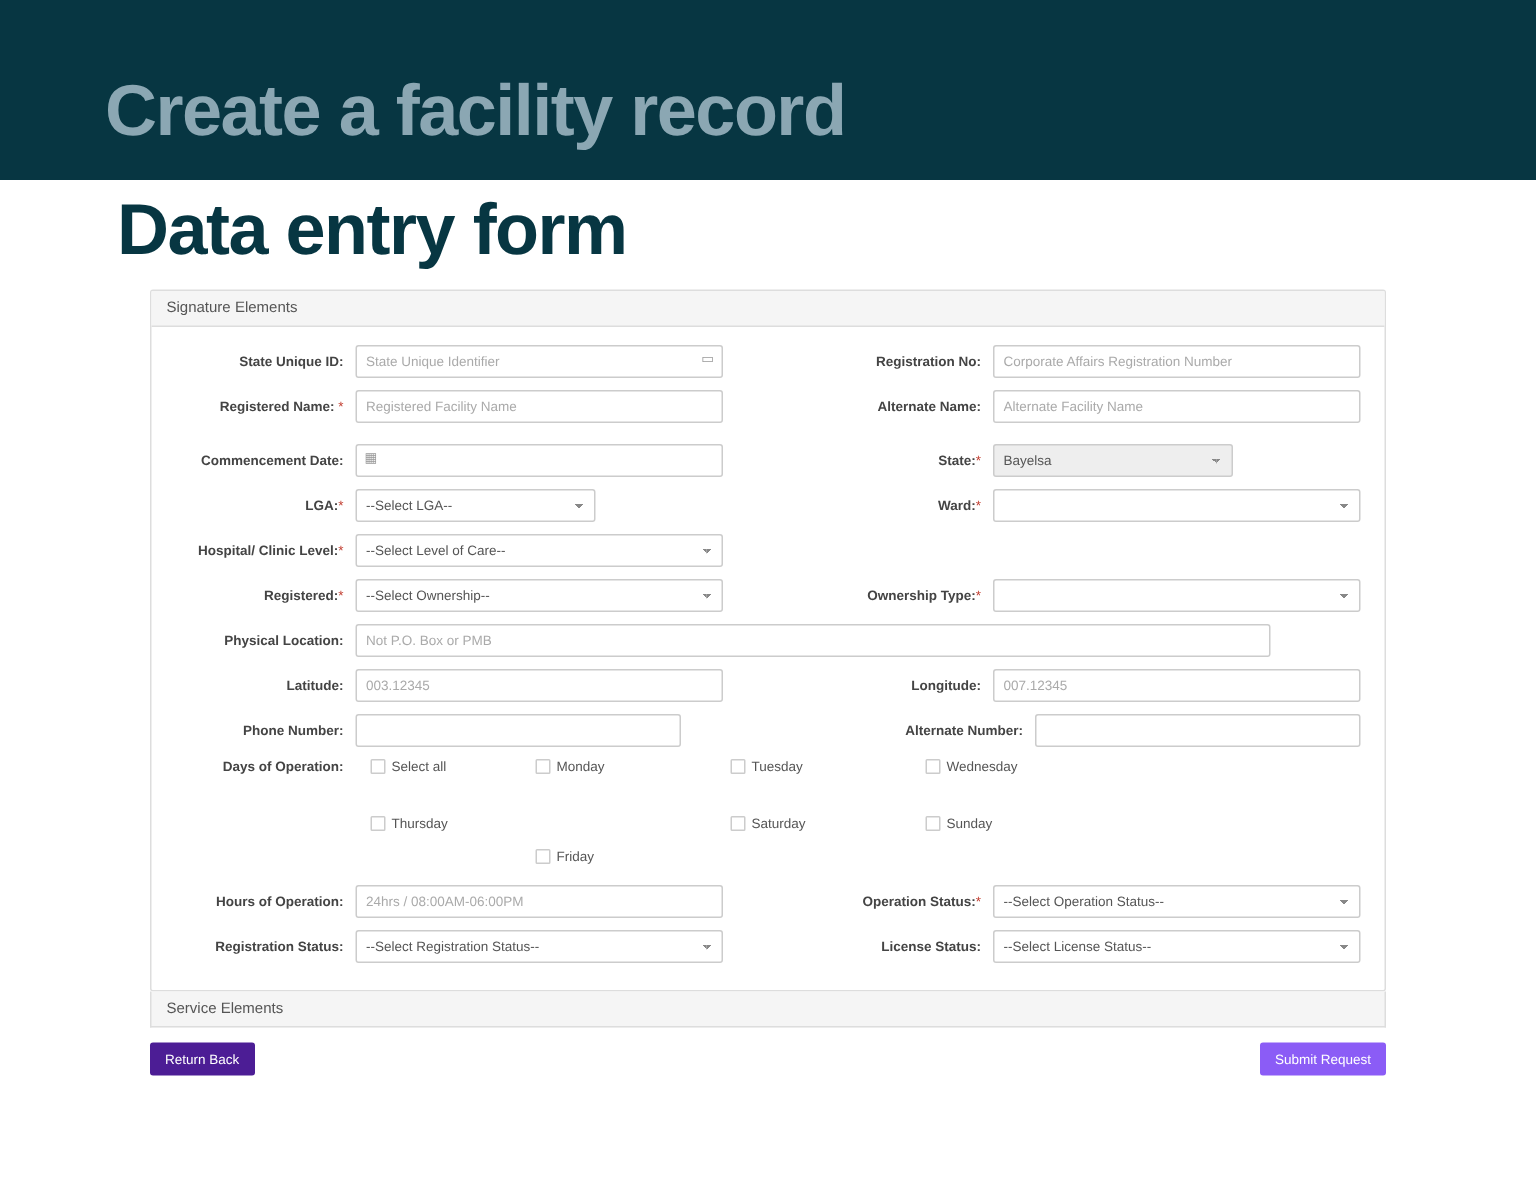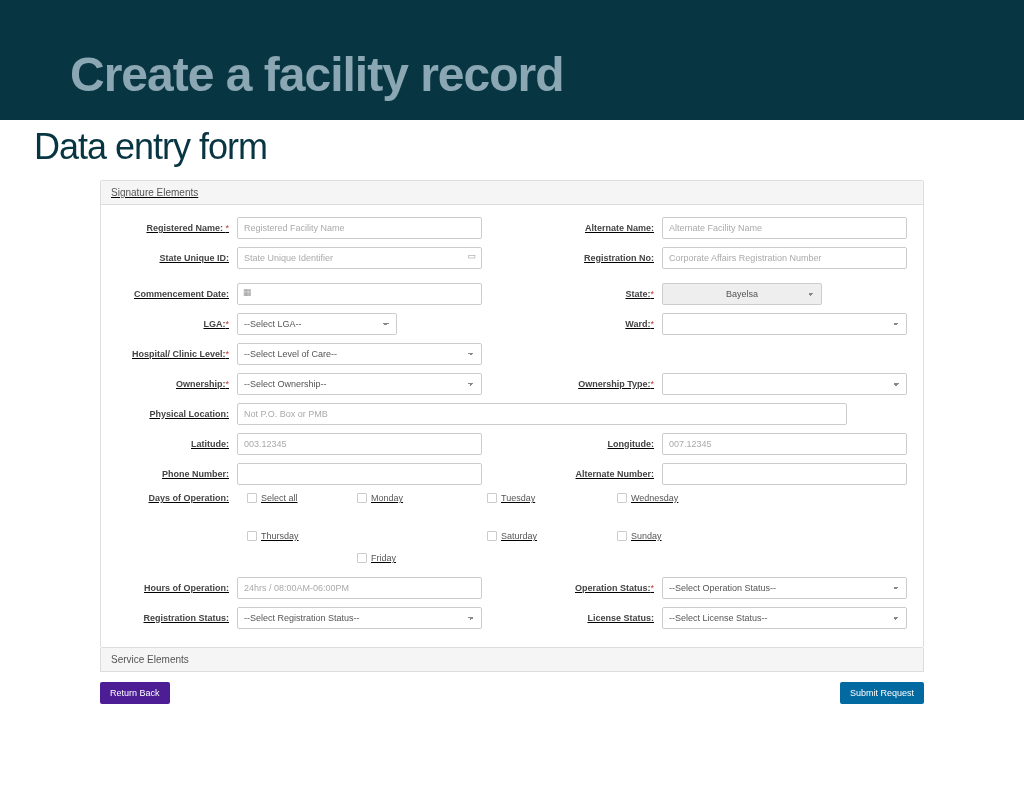"Data entry form" .subtitle { font-size: 36px -> 48px; font-weight: 400 -> 700; padding-left: 34px -> 78px }
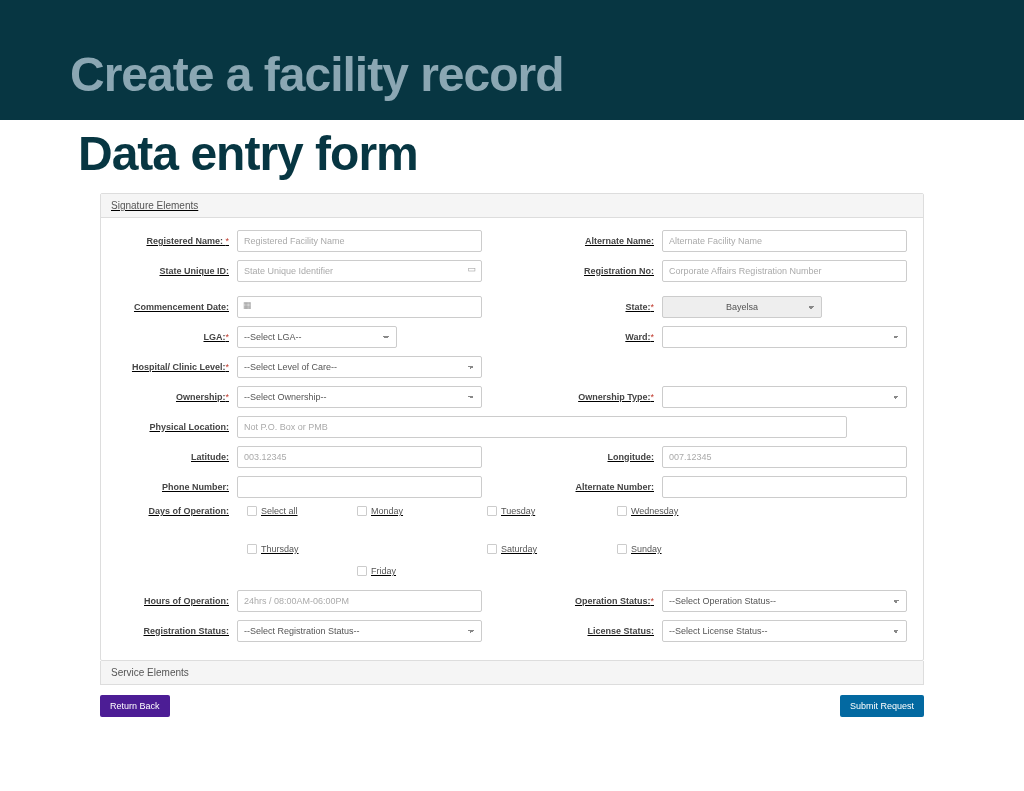"Signature Elements" .panel { text-decoration: underline -> none }
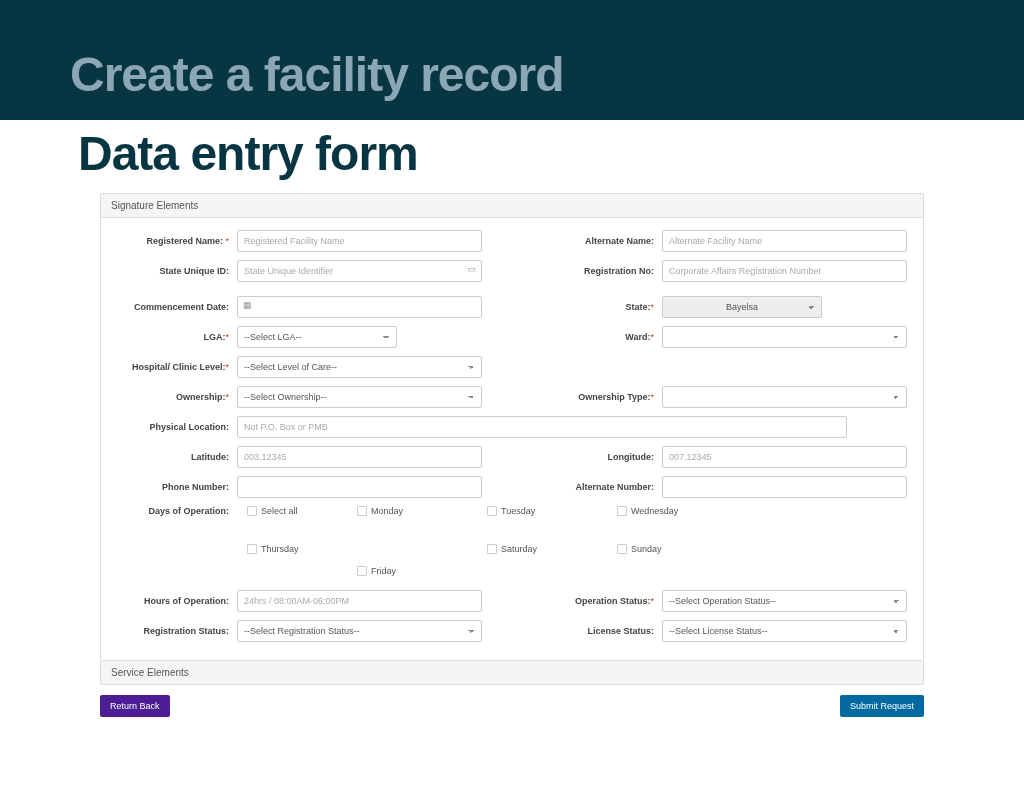"Registered Name: *" div.row { order: before "State Unique ID:" -> after "State Unique ID:" }
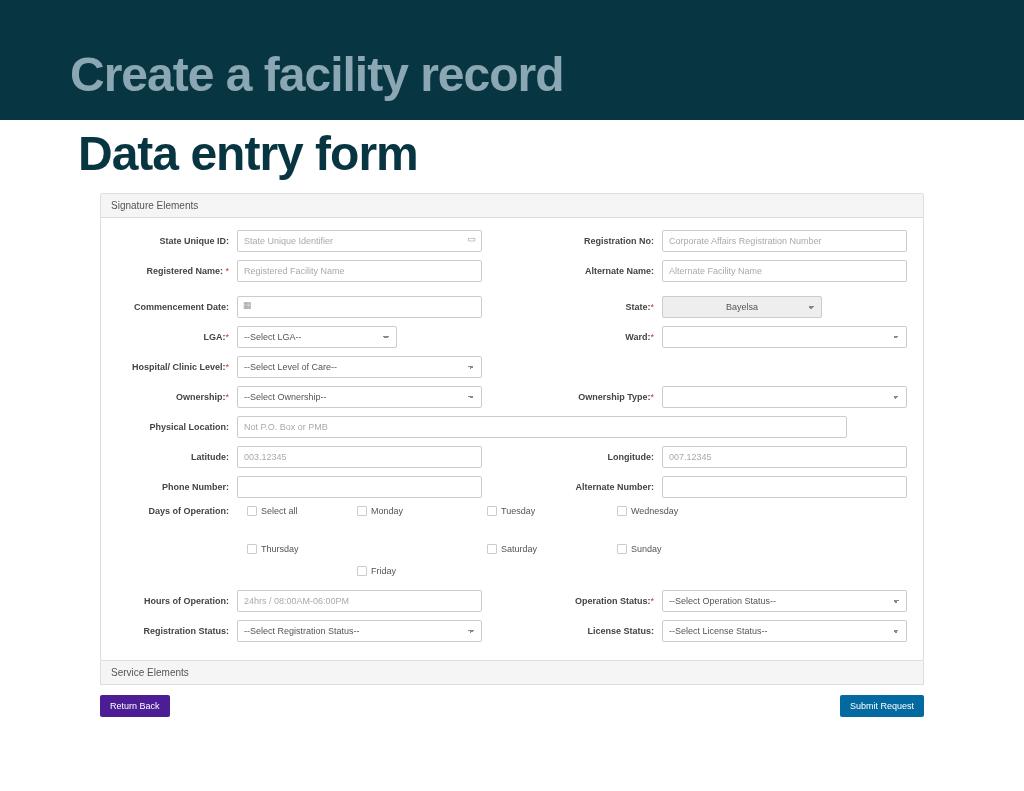"Bayelsa" select.sel-grey { text-align: center -> none }
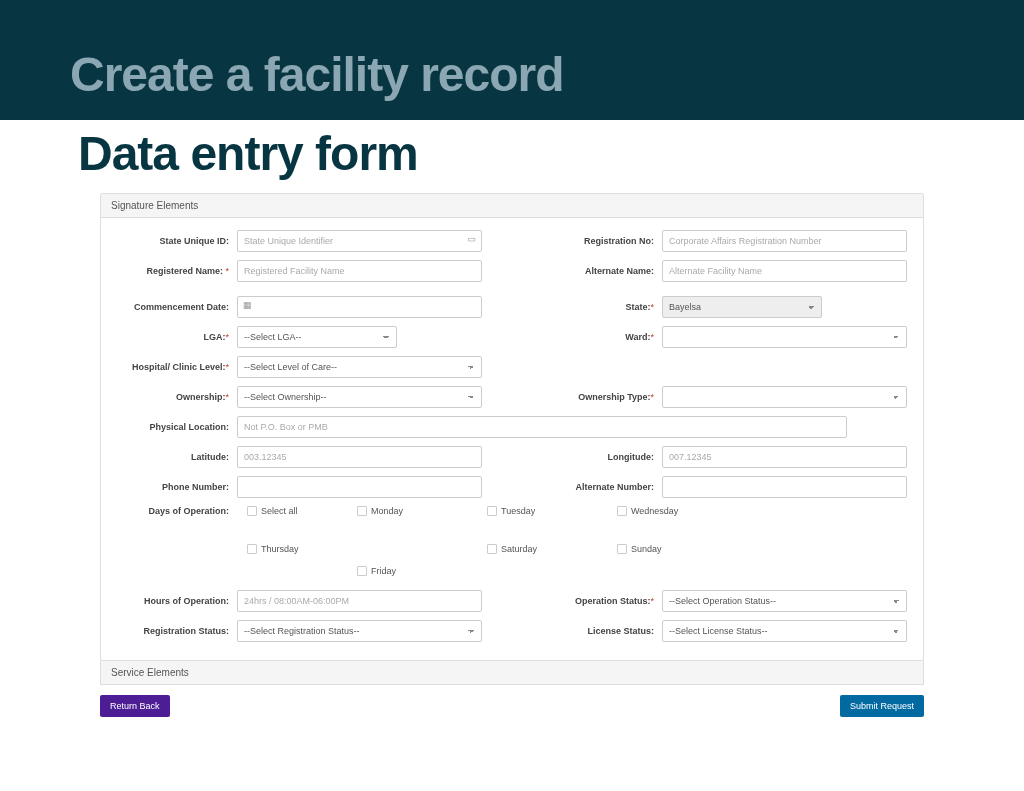"Ownership:" span { text: Ownership -> Registered }
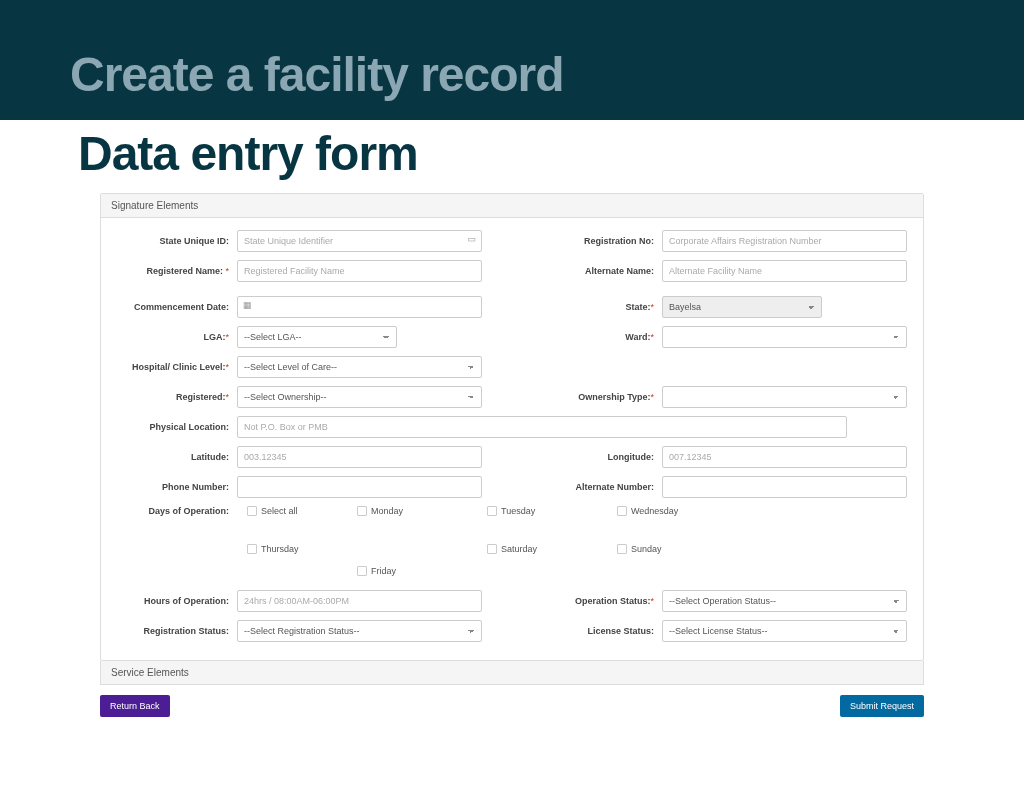"Phone Number:" div.row { gap: none -> 28px }
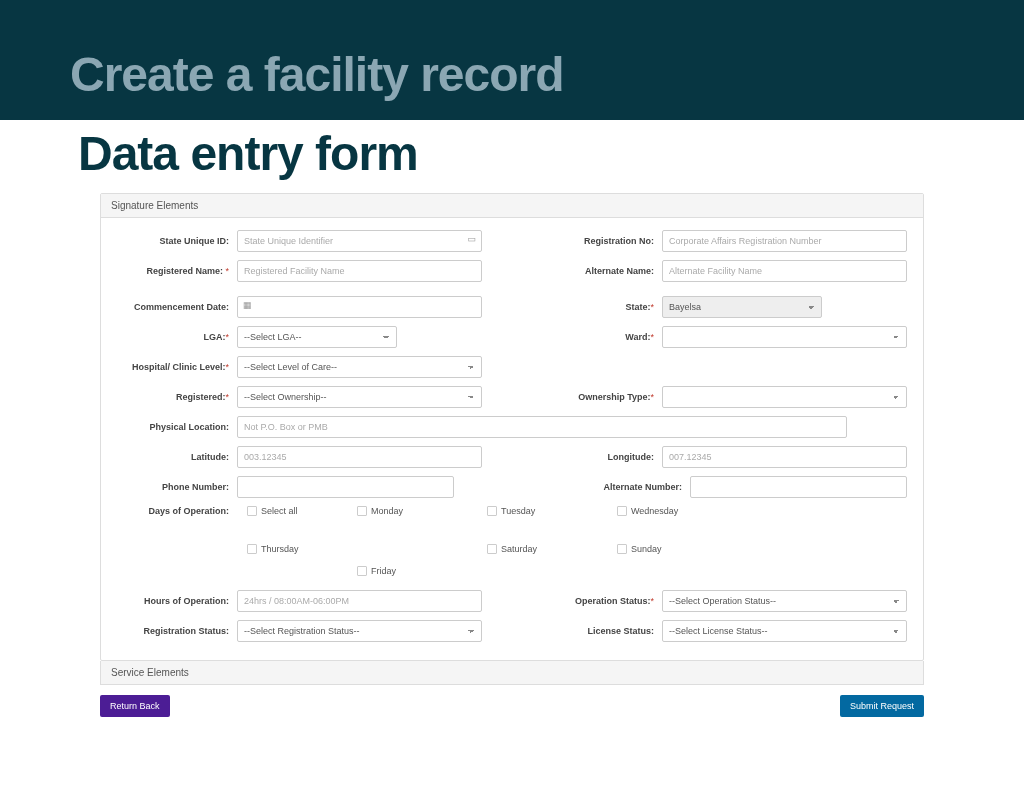"Submit Request" .btn-primary { background: #0369a1 -> #8b5cf6 }
